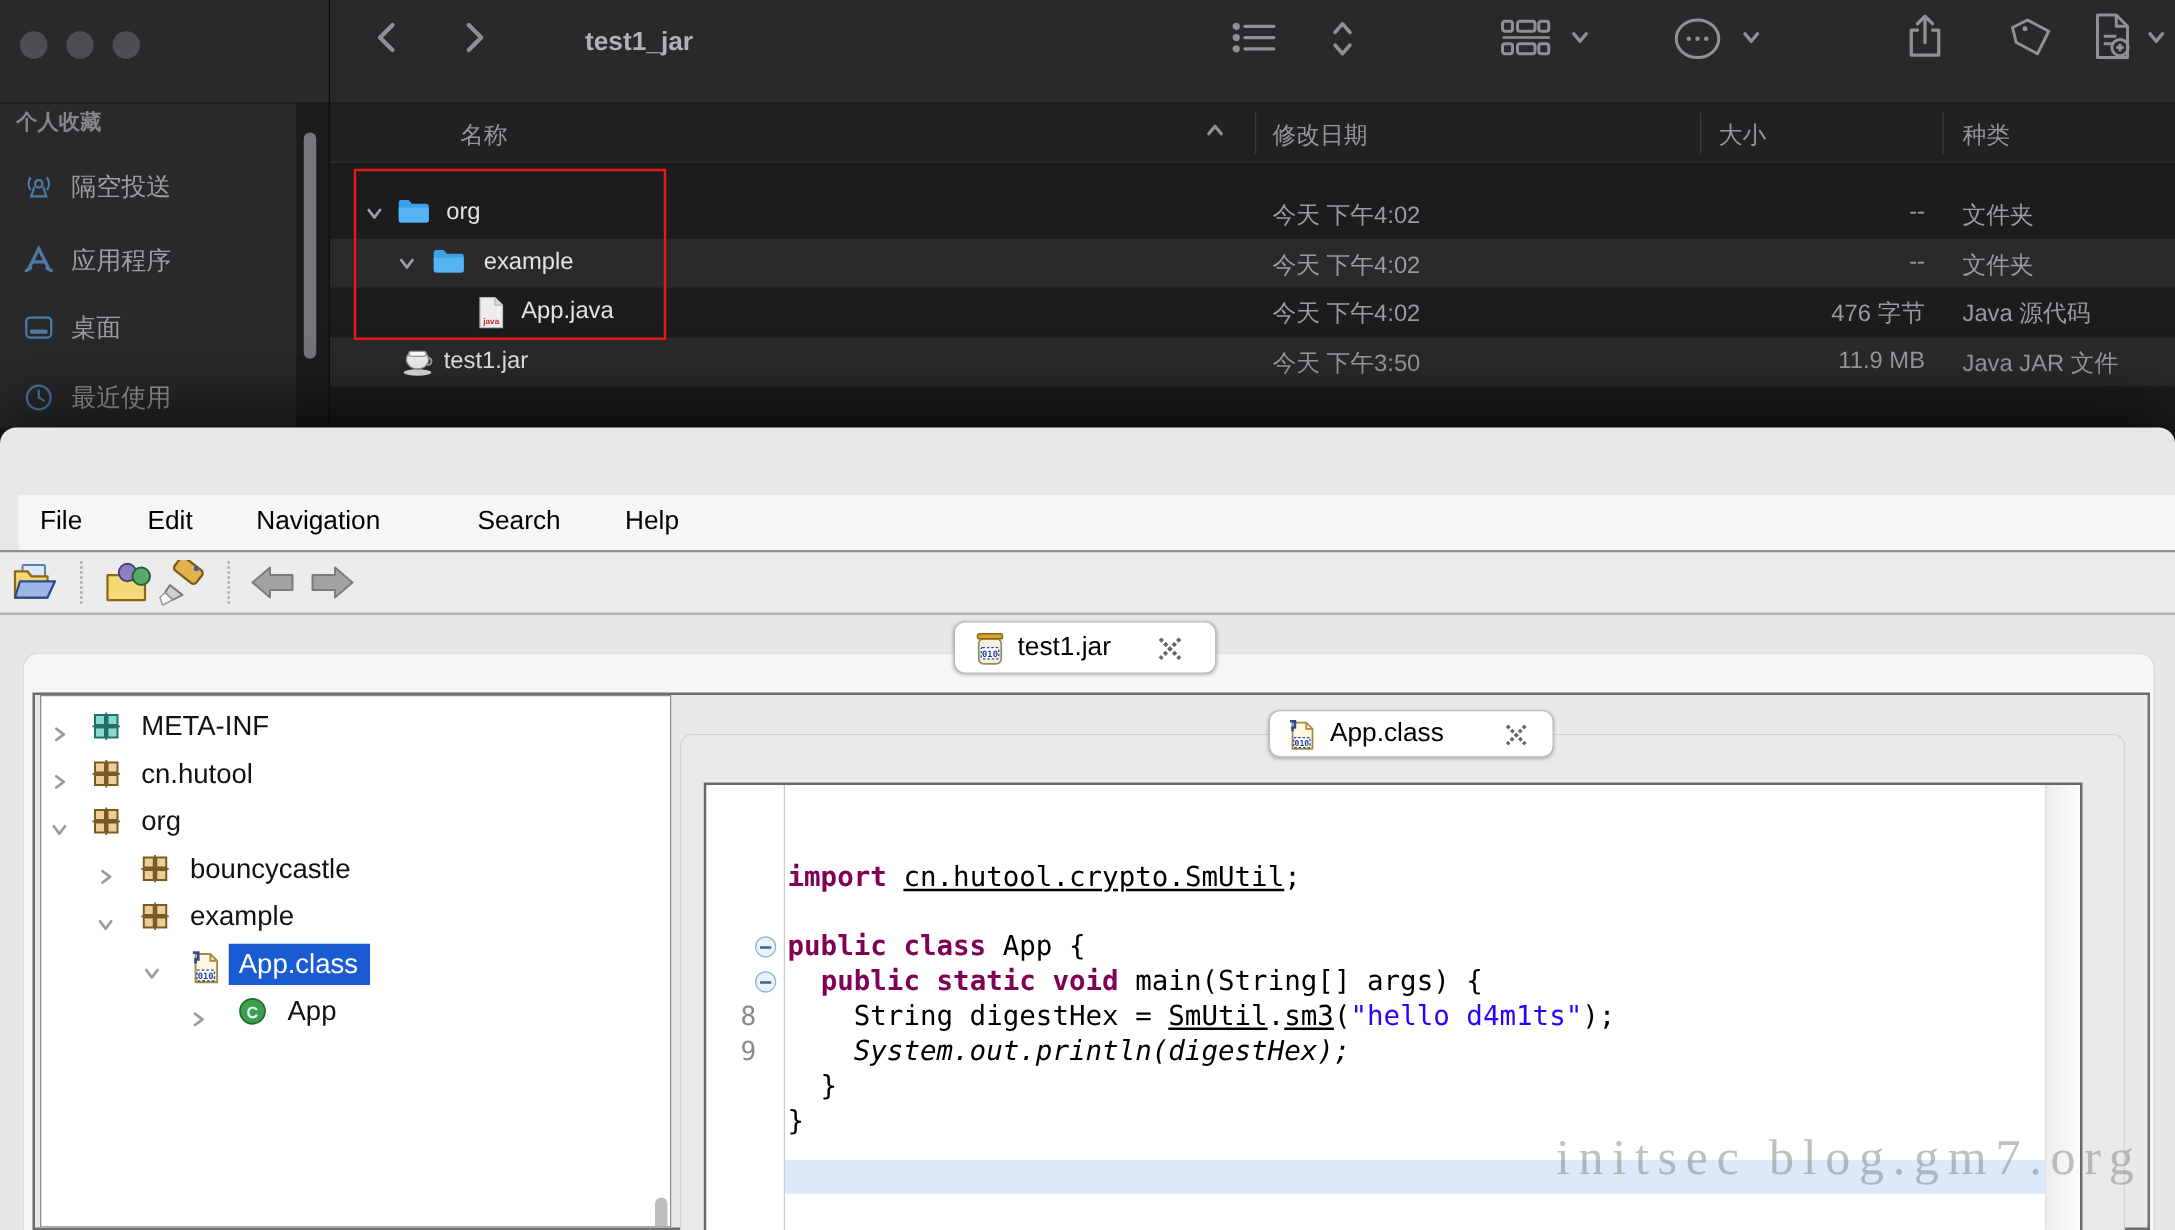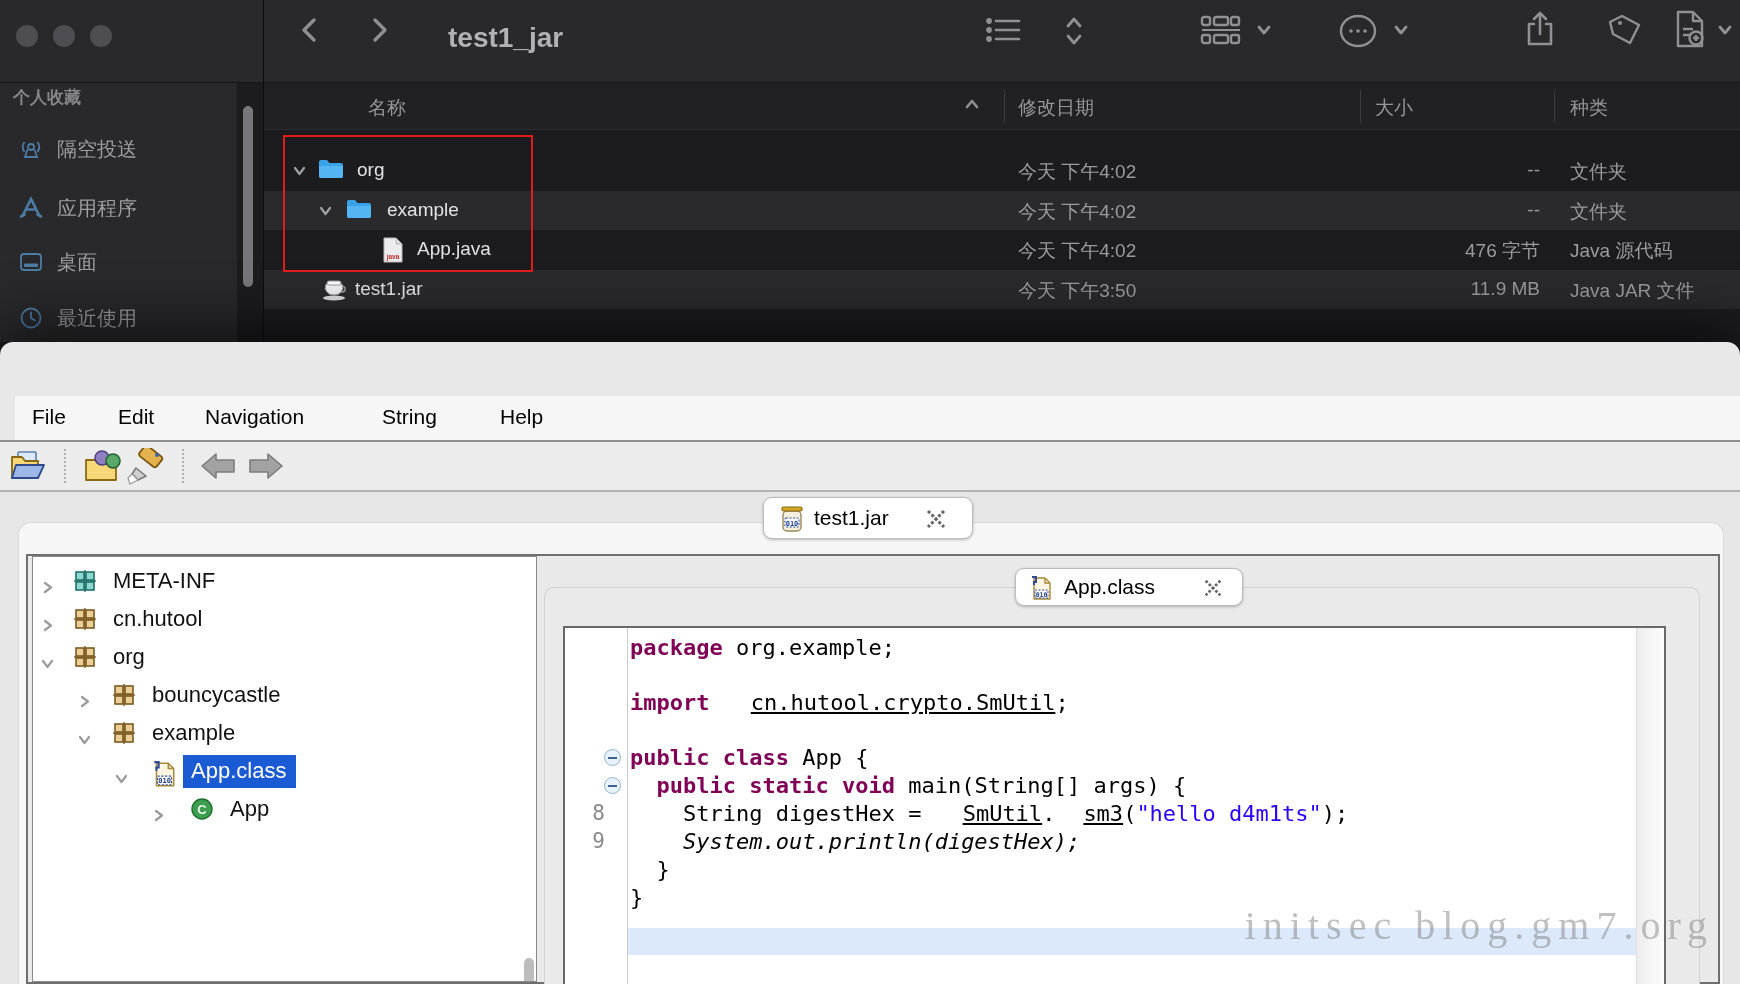"test1_jar" .f-title { font-size: 28px -> 21px; left: 448px -> 468px }
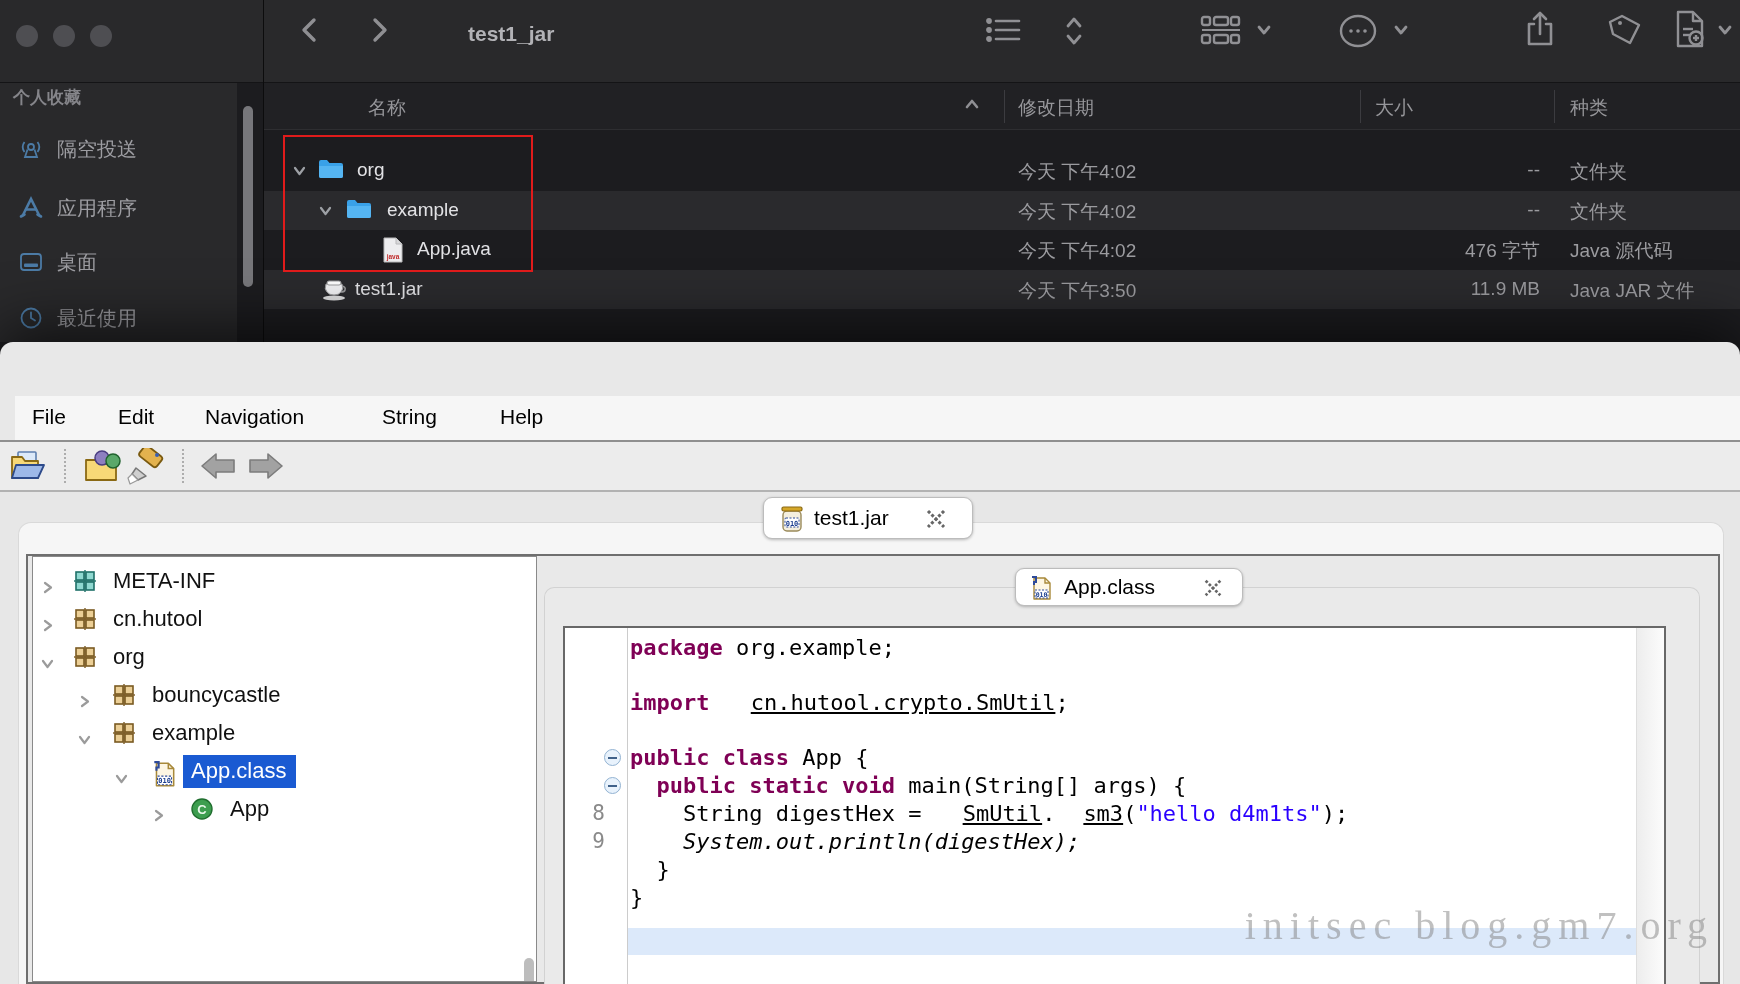"String" span.j-menu { text: String -> Search }
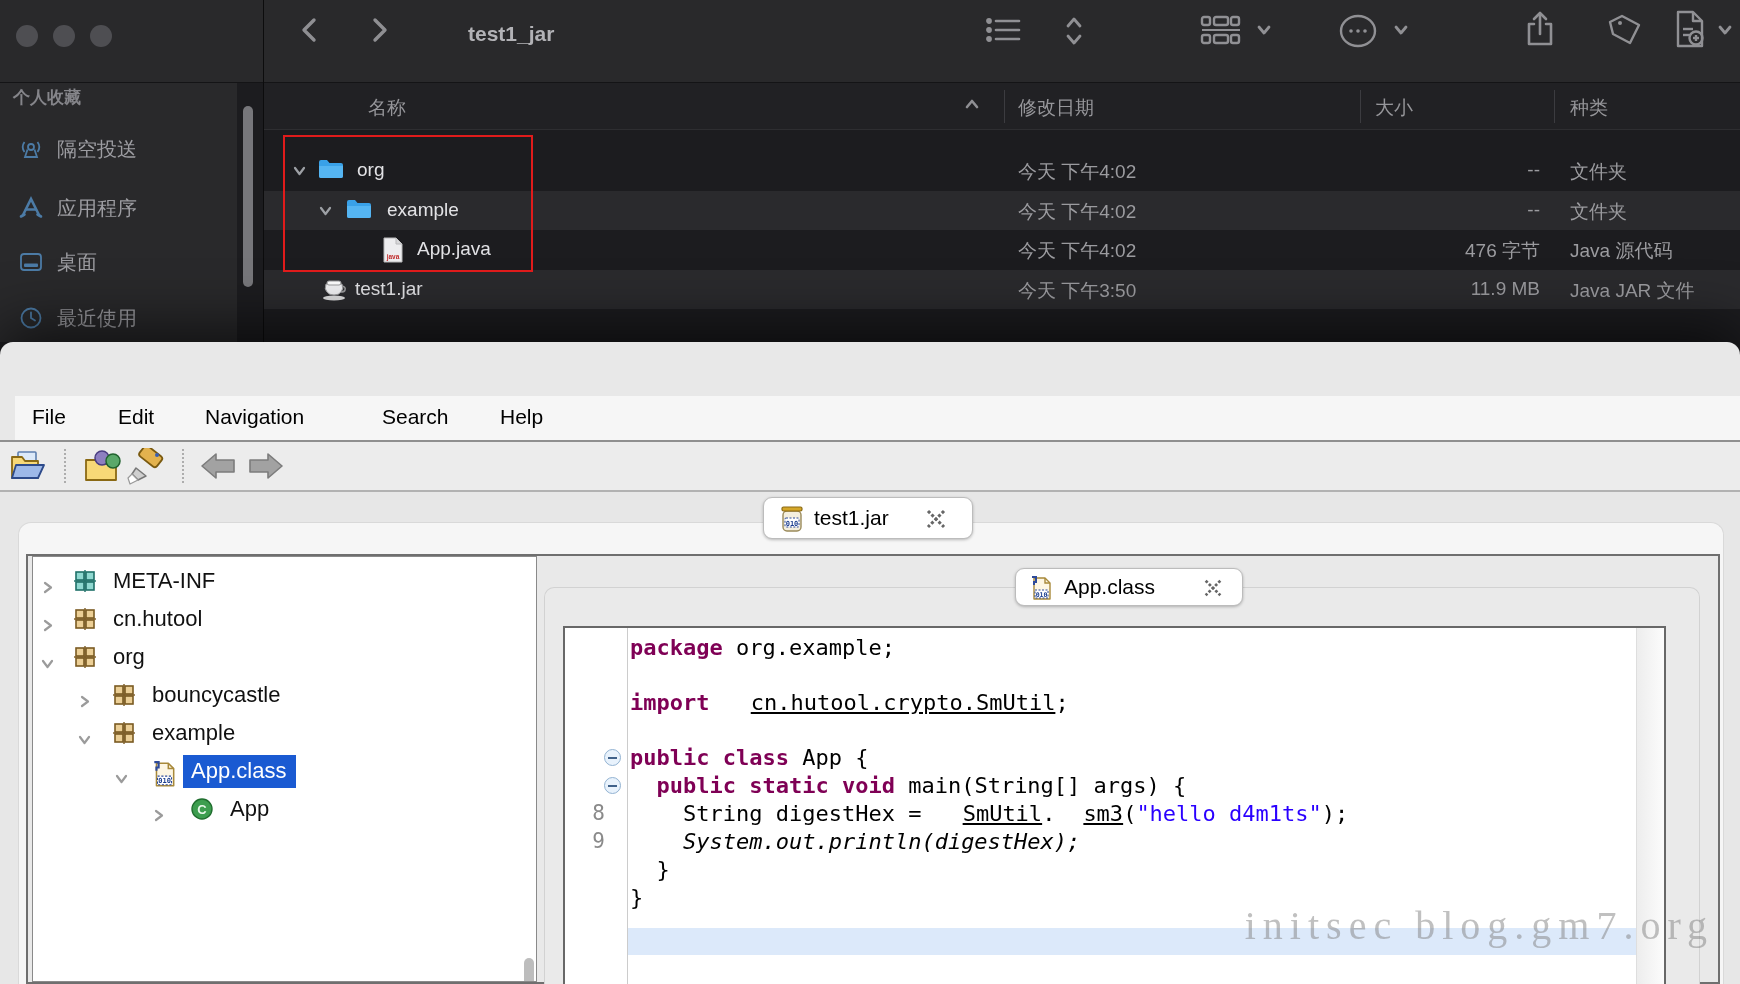"package org.example;" div.c-line { html: <div><span>package</span><span> org.example;</span></div> -> none }
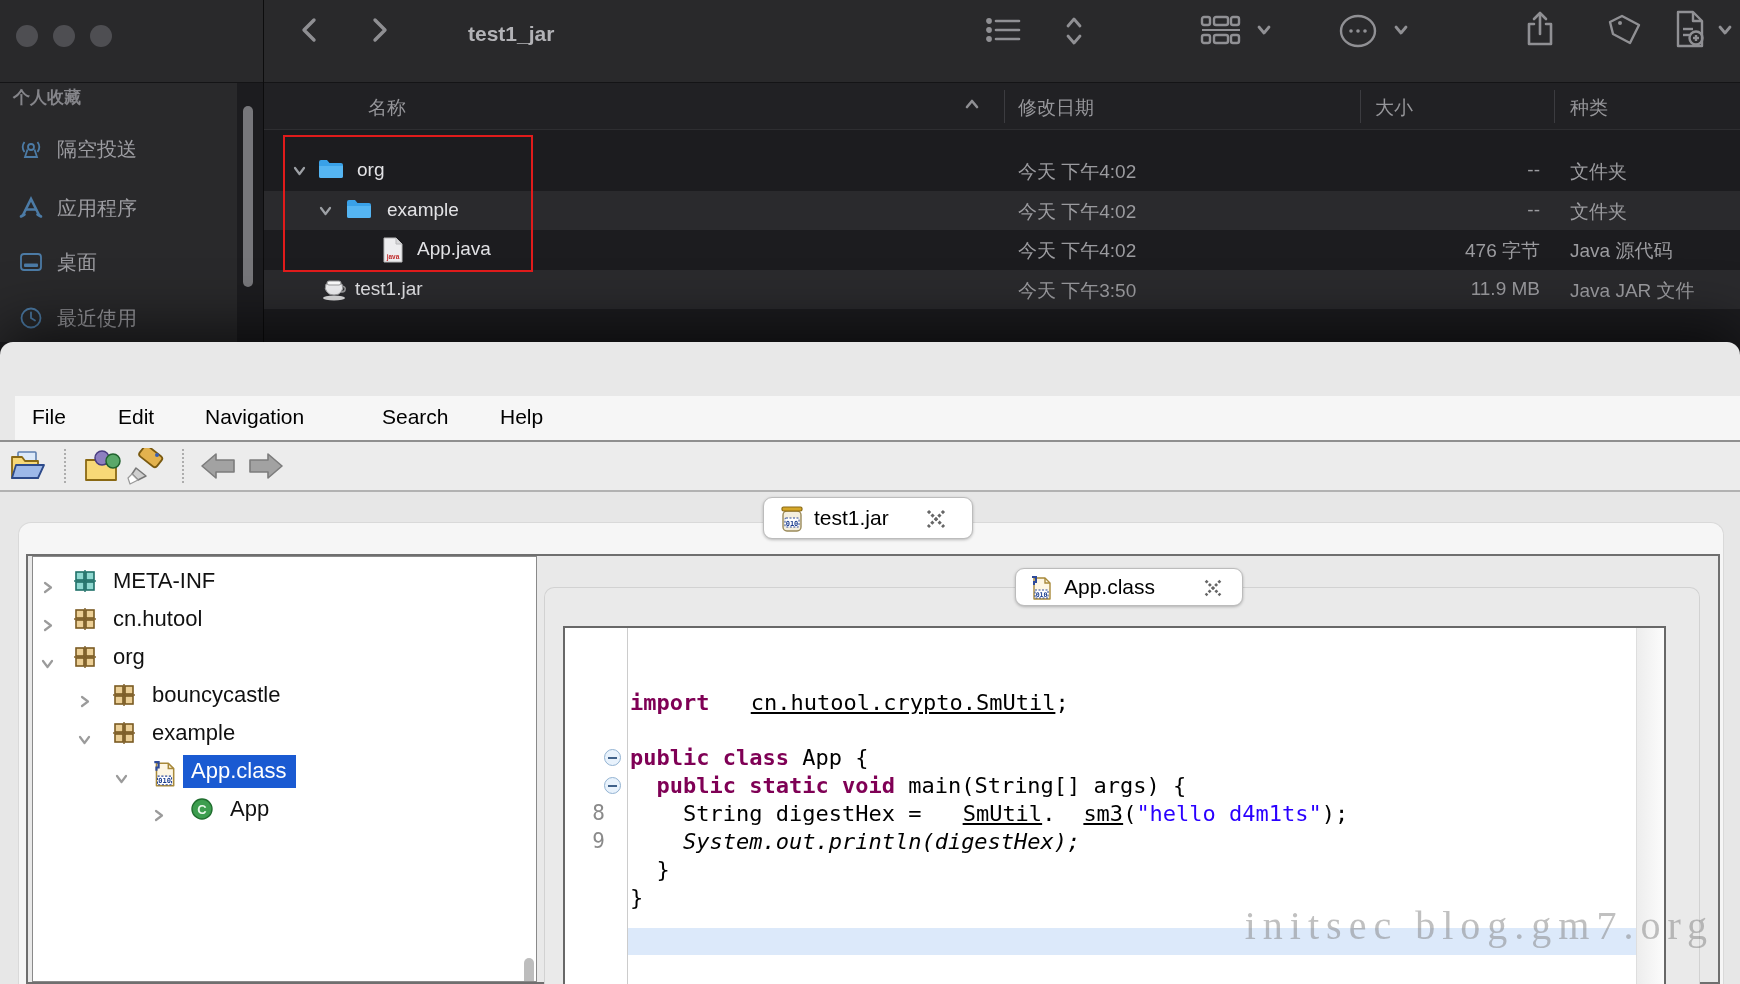"cn.hutool.crypto.SmUtil" .c-line .link { margin-left: 28px -> none }
